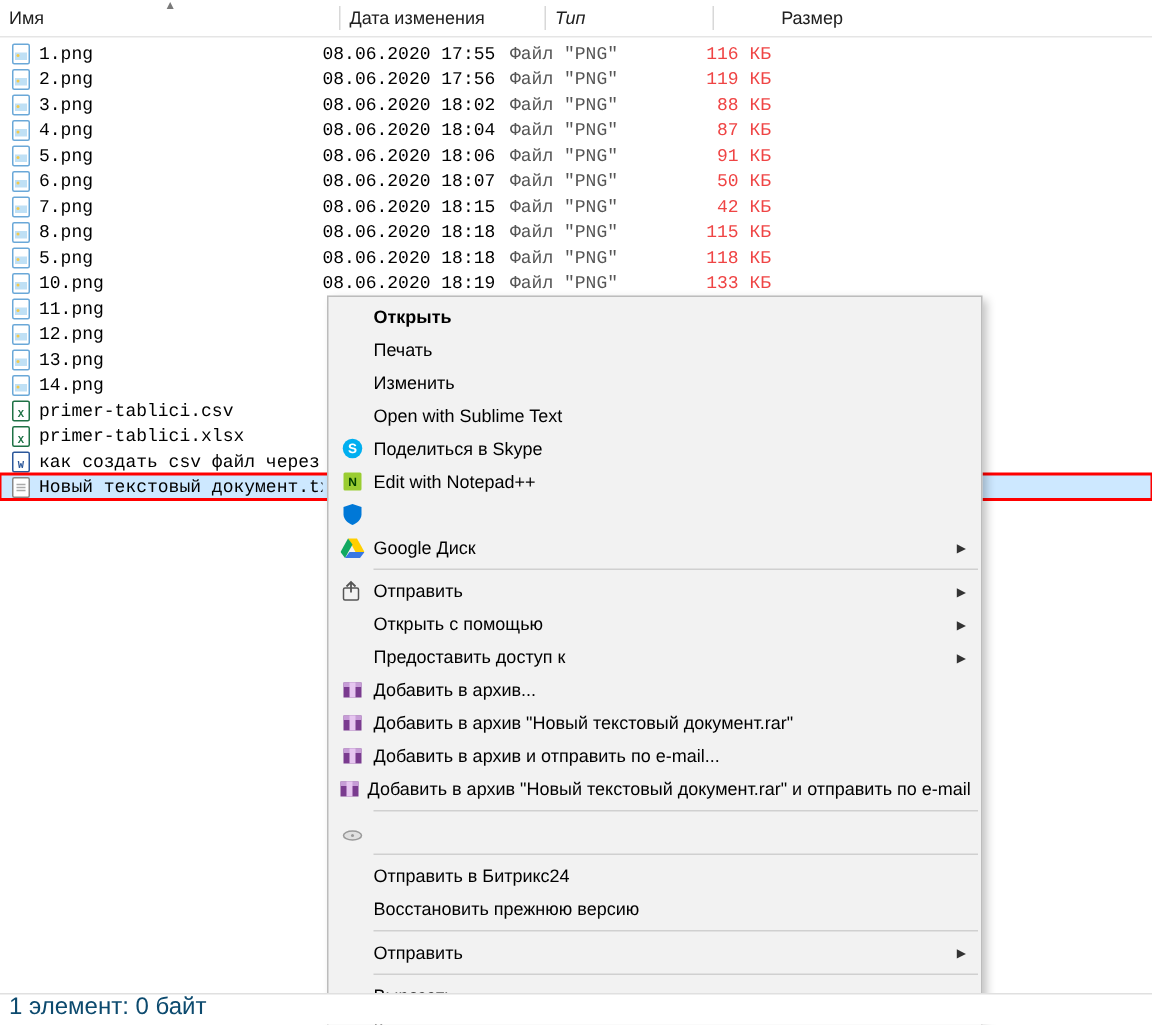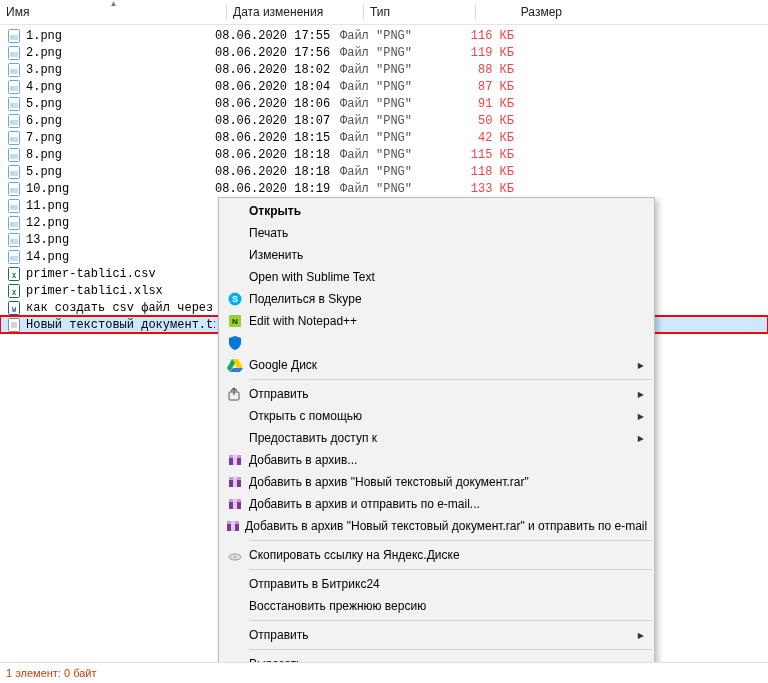"Тип" .col-type { font-style: none -> italic }
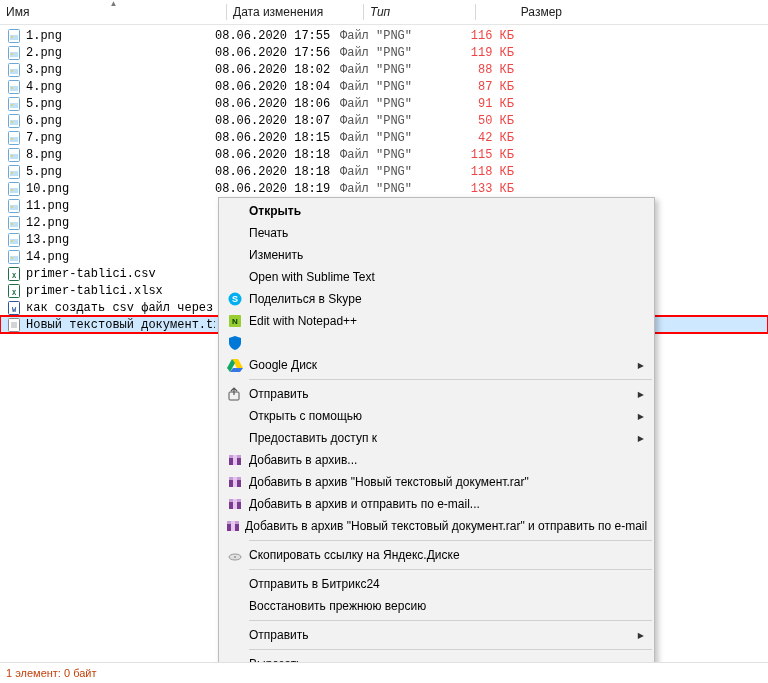"Скопировать ссылку на Яндекс.Диске" span.mi-label { html: <span>Скопировать ссылку на Яндекс.Диске</span> -> none }
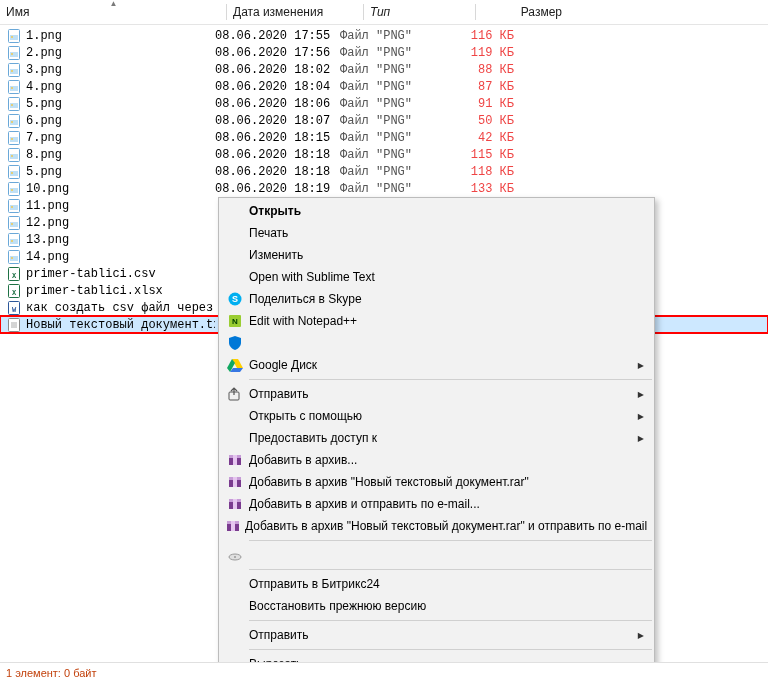"1 элемент: 0 байт" .status-bar { align-items: center -> flex-start; color: #c2410c -> #0c4a6e; font-size: 11px -> 16px }
